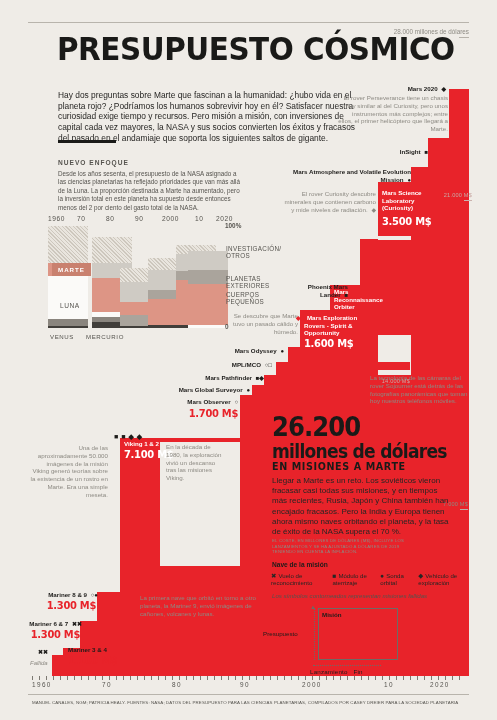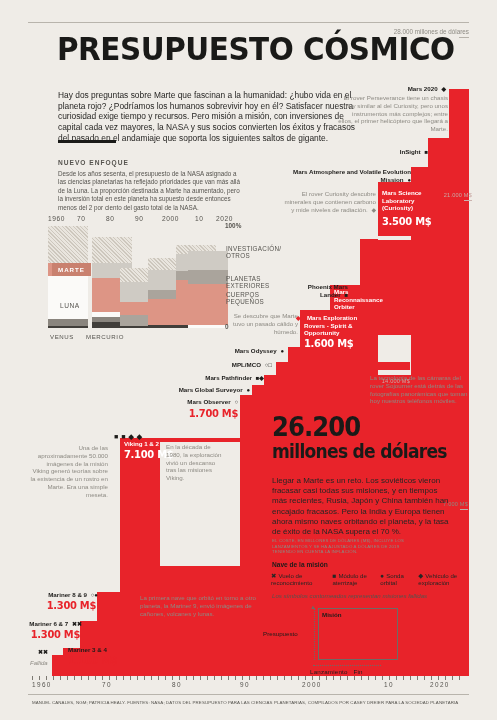"EN MISIONES A MARTE" div { html: none -> <div>EN MISIONES A MARTE</div> }
